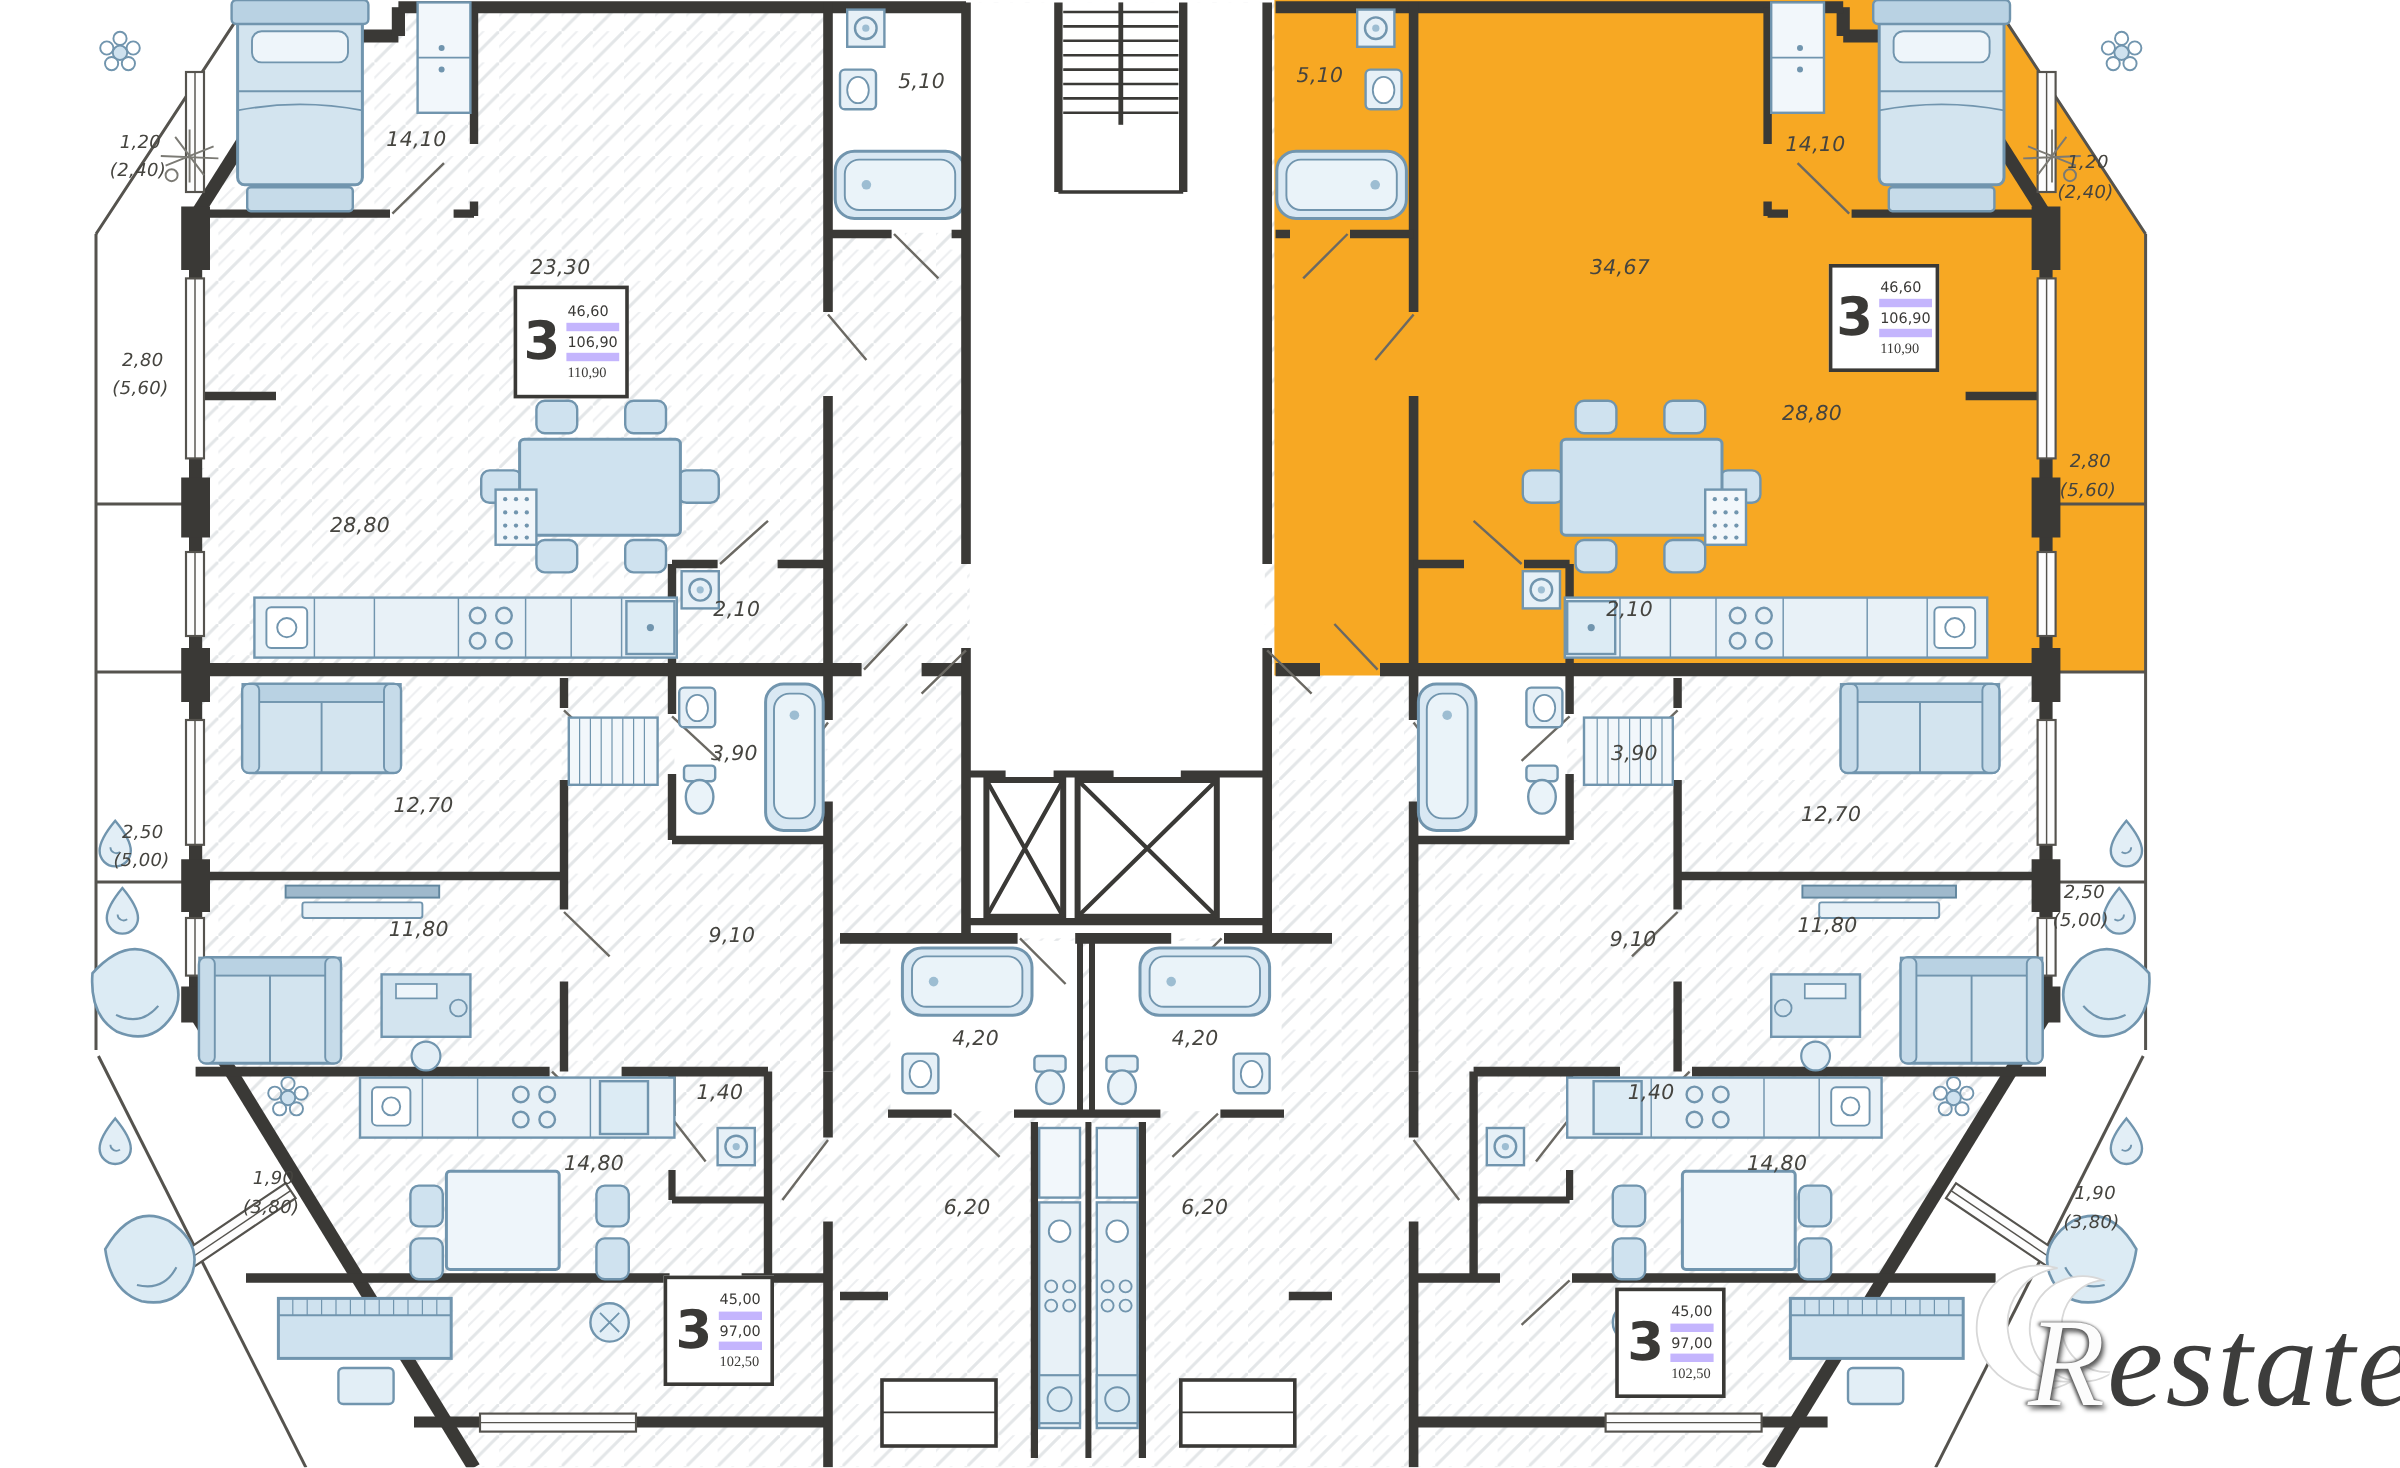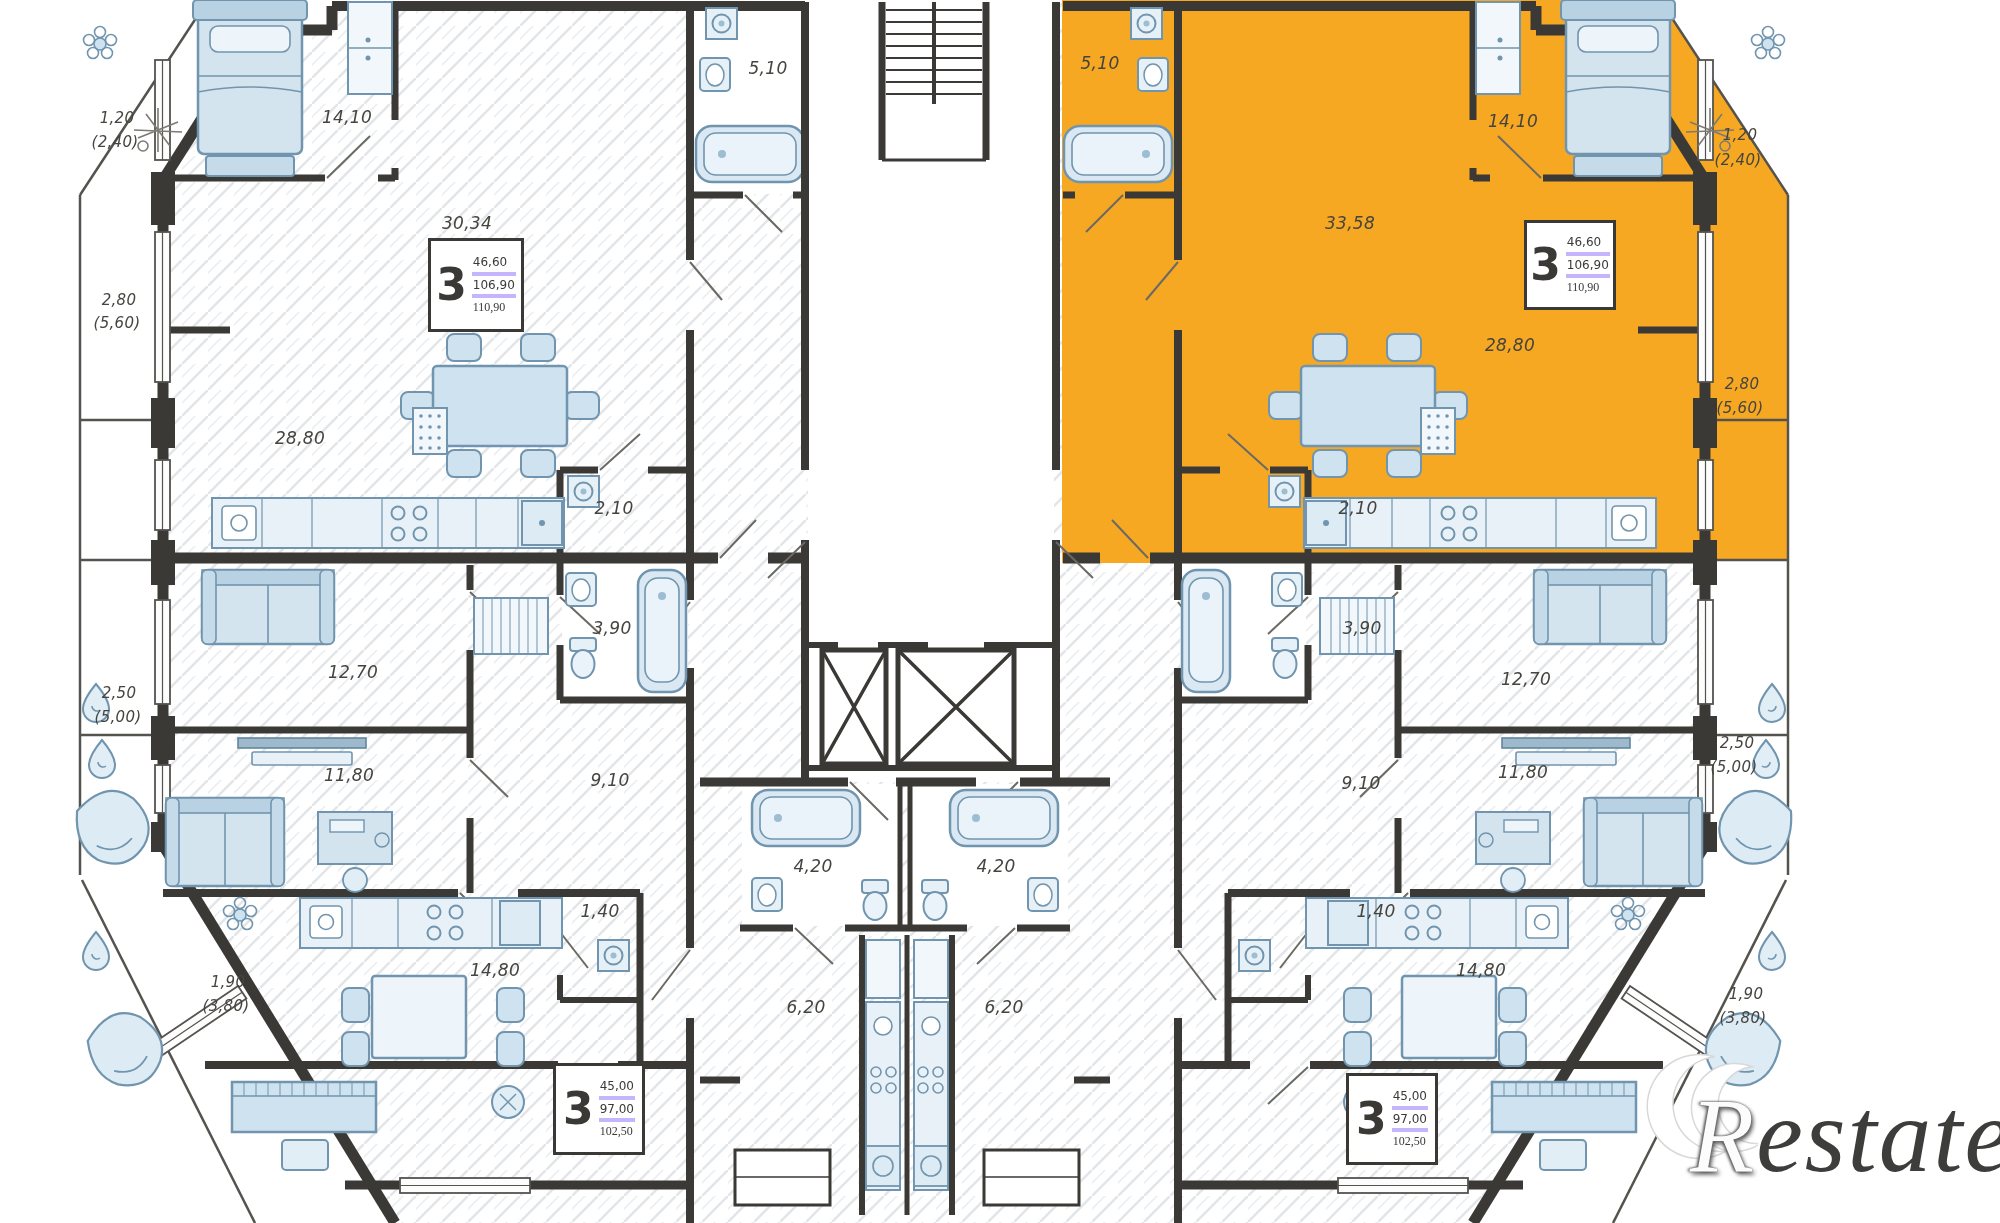"30,34" div.lbl { text: 30,34 -> 23,30 }
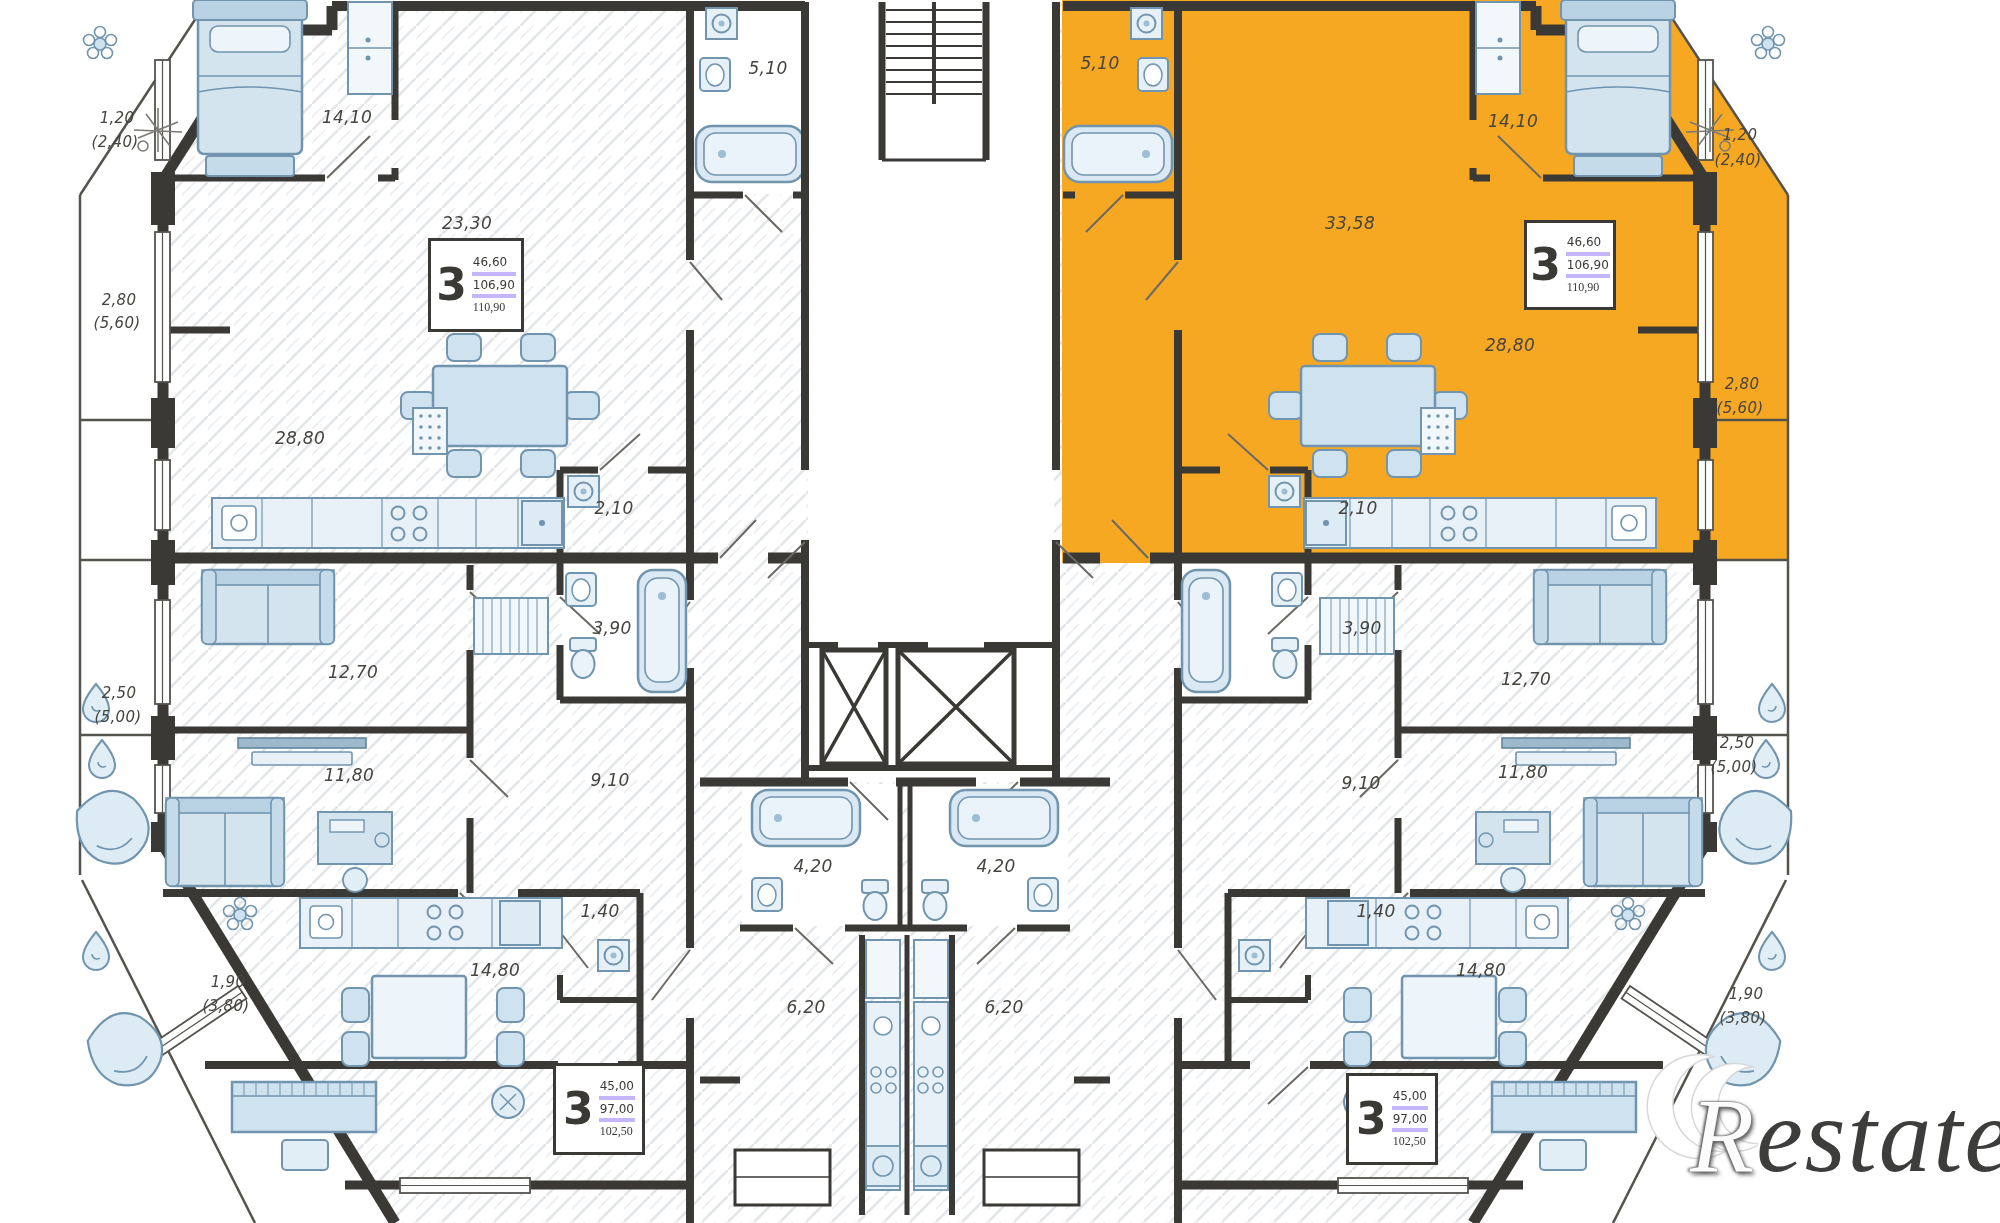"33,58" div.lbl { text: 33,58 -> 34,67 }
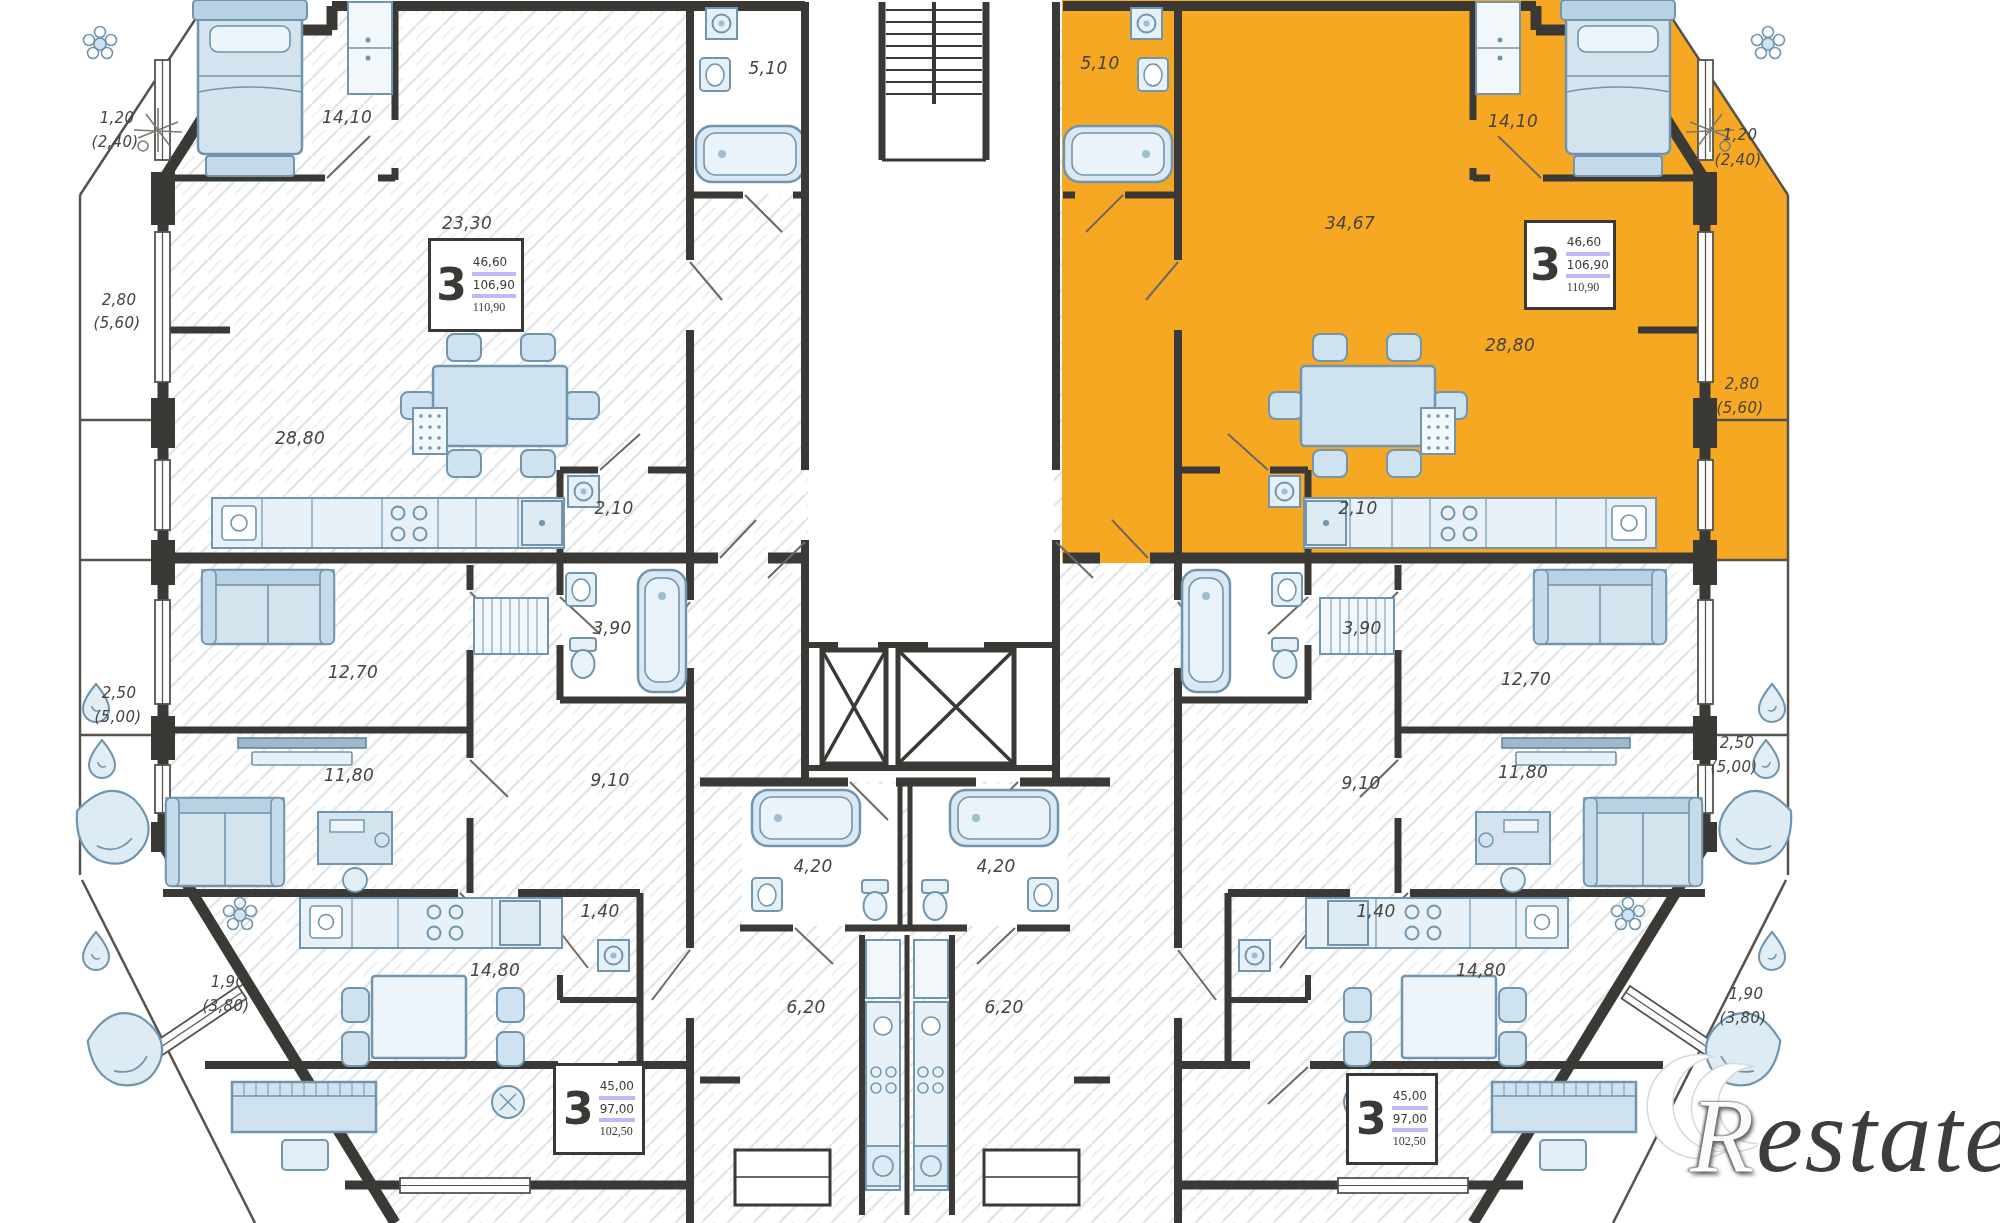"46,60" .infobox .col span { border-bottom: 4px solid #c4b5fd -> 7px solid #c4b5fd }
